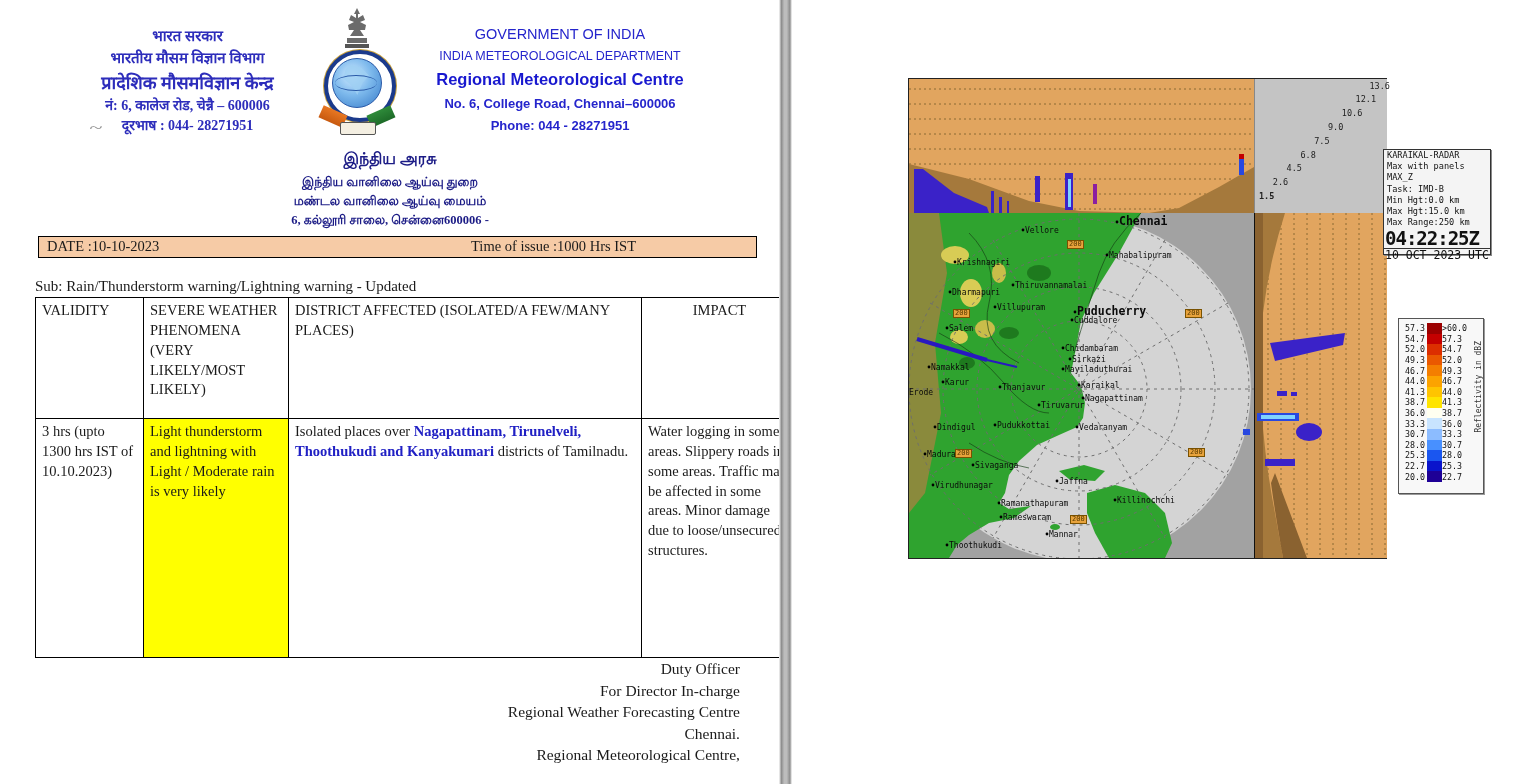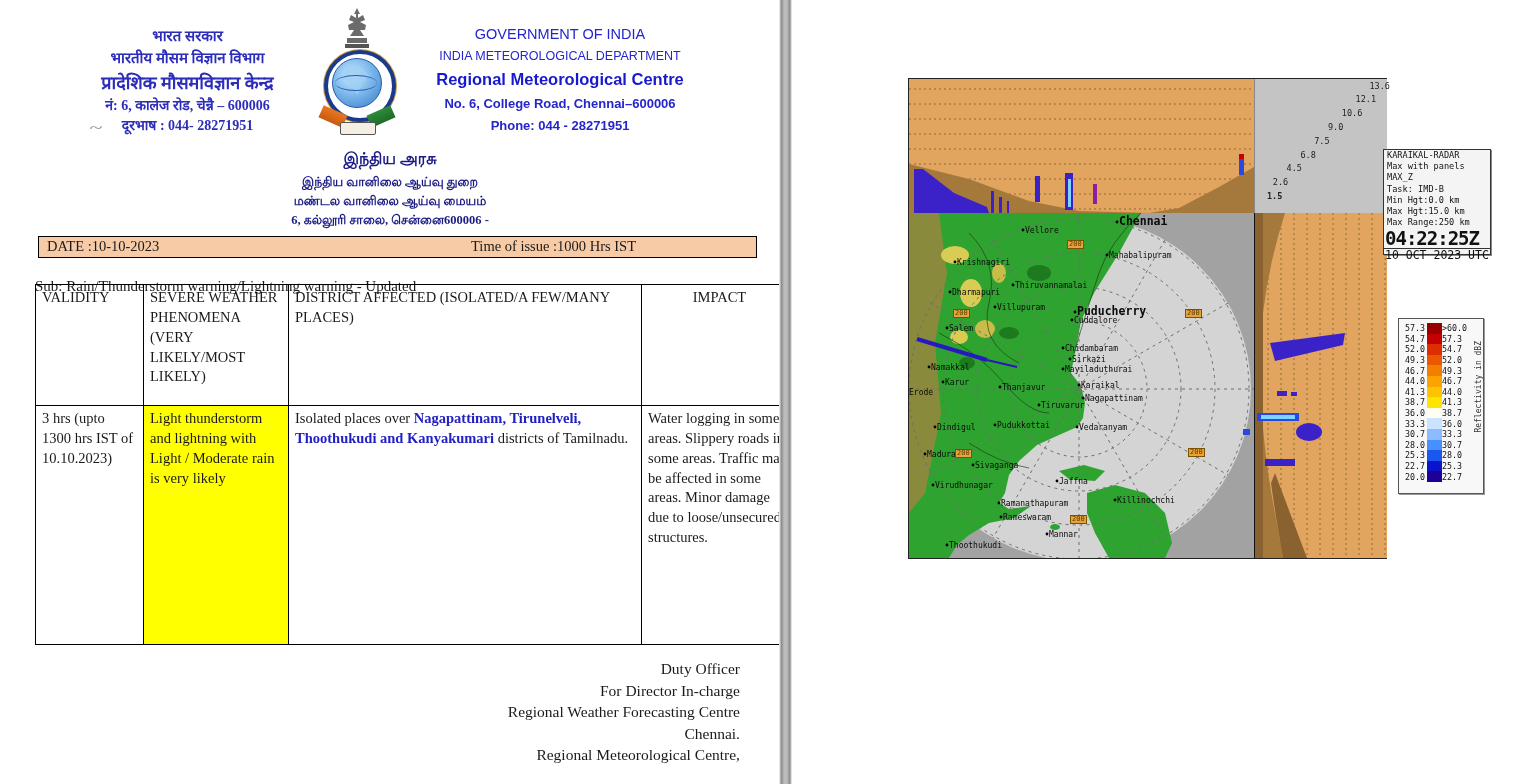"1.5" span.hgt { left: 12px -> 4px }
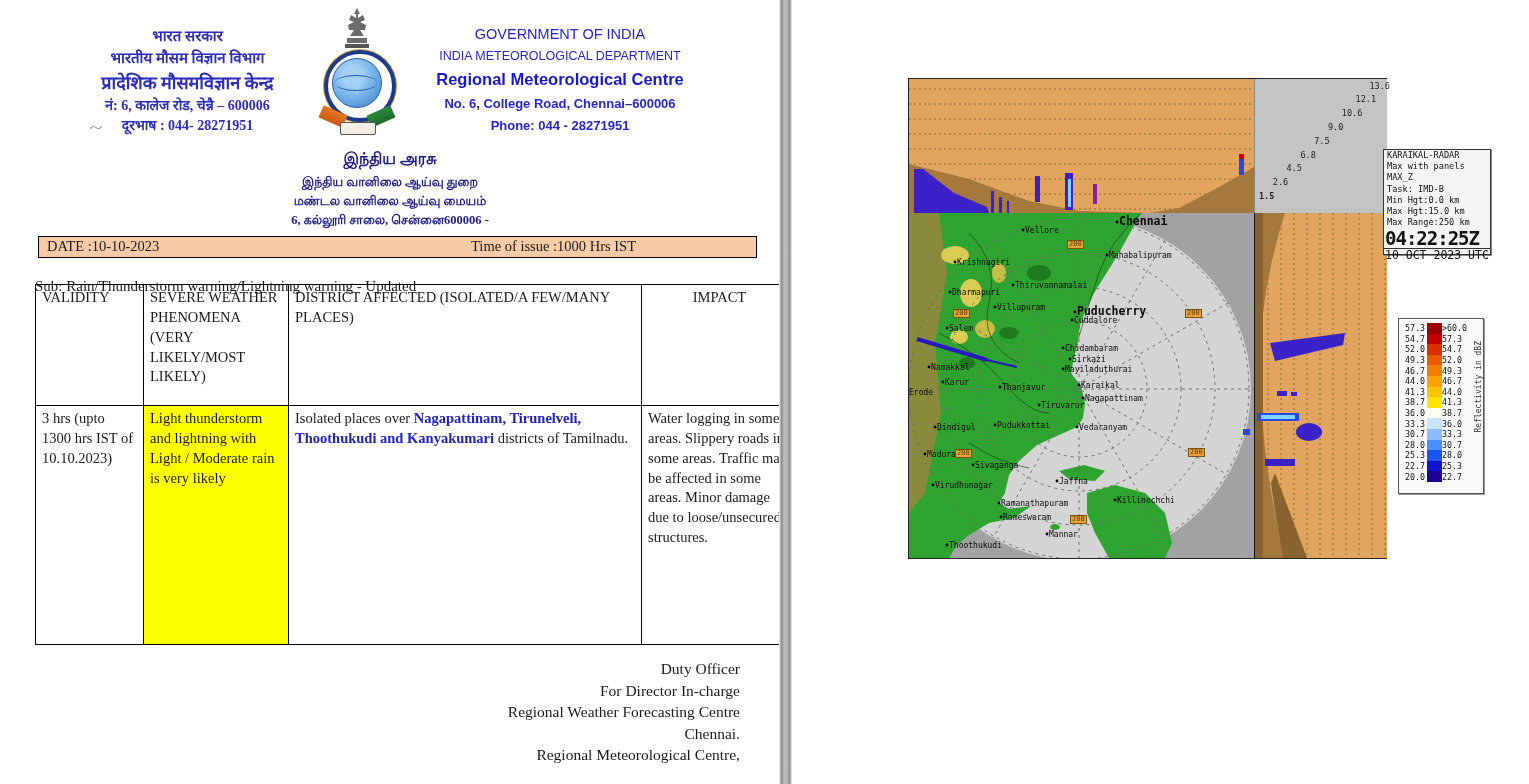"VALIDITY" #warning-table { top: 284px -> 297px }
